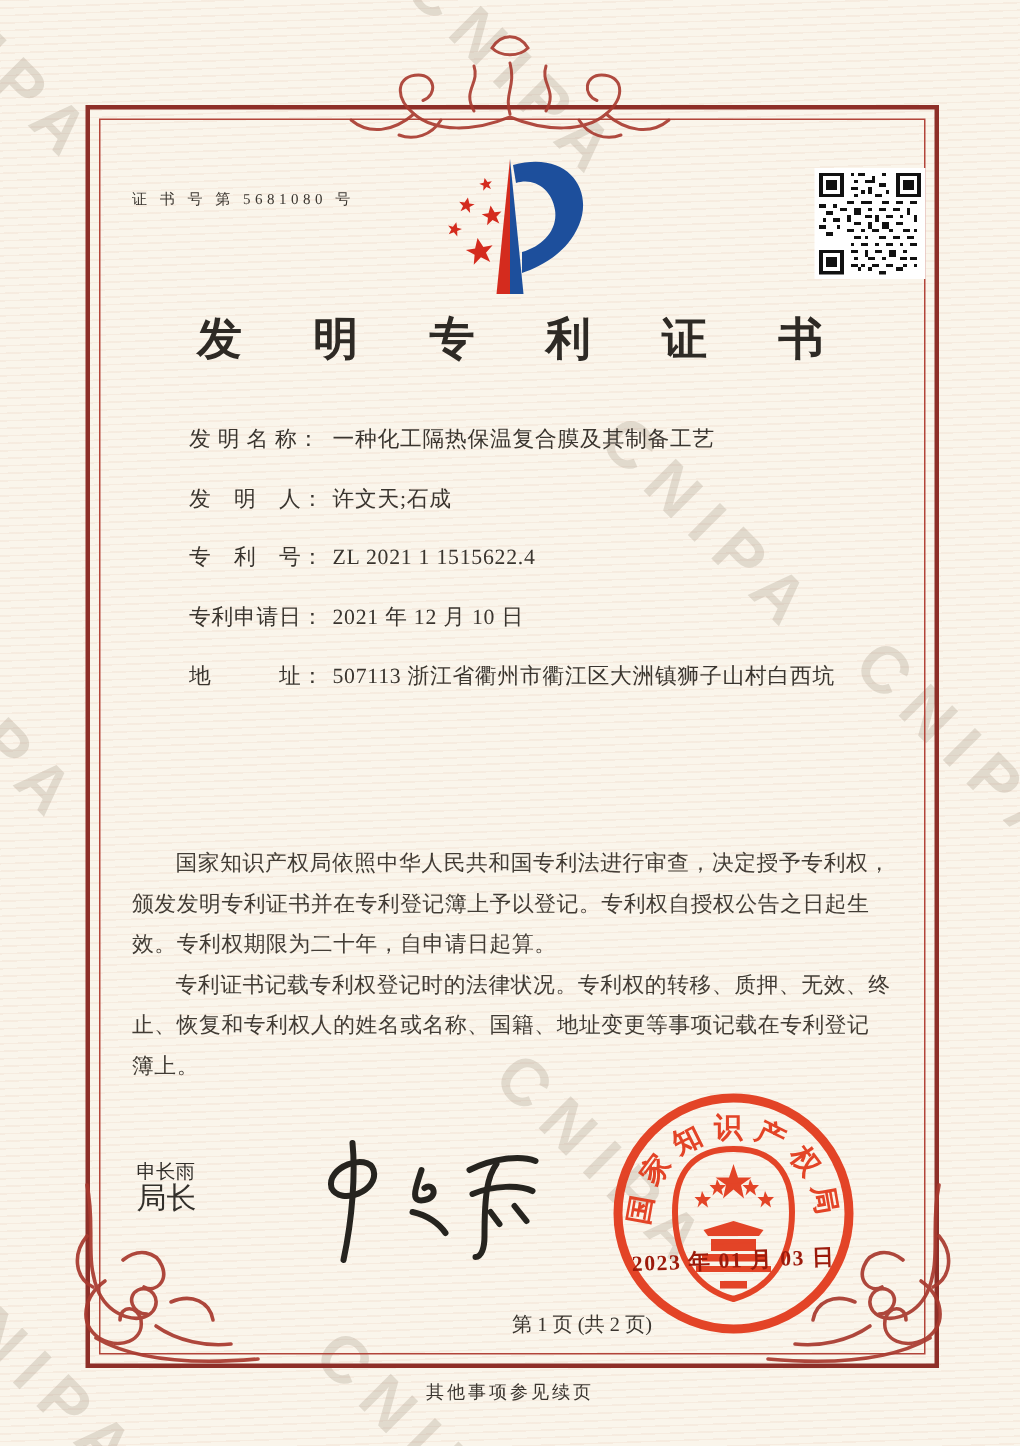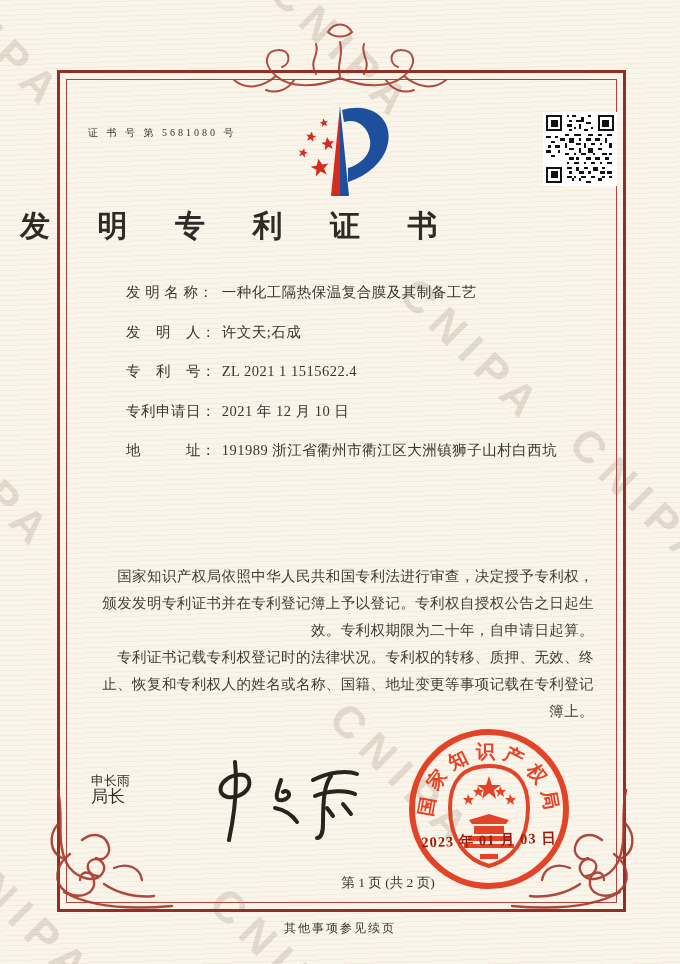"发 明 专 利 证" .title { text-align: none -> center }
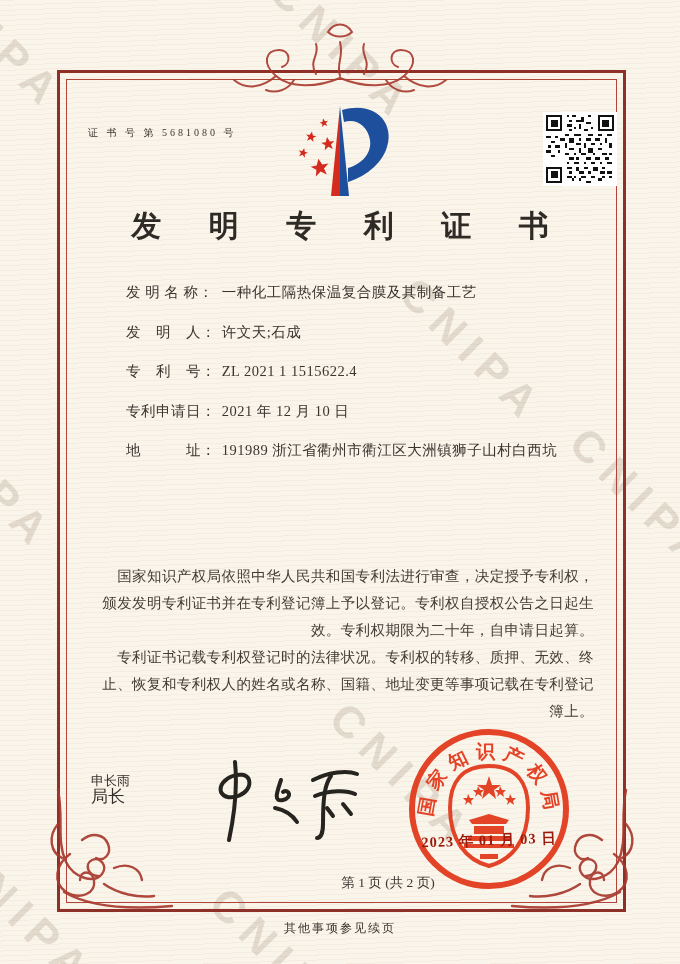"191989 浙江省衢州市衢江区大洲镇狮子山村白西坑" span.fvalue { text: 191989 -> 507113 }
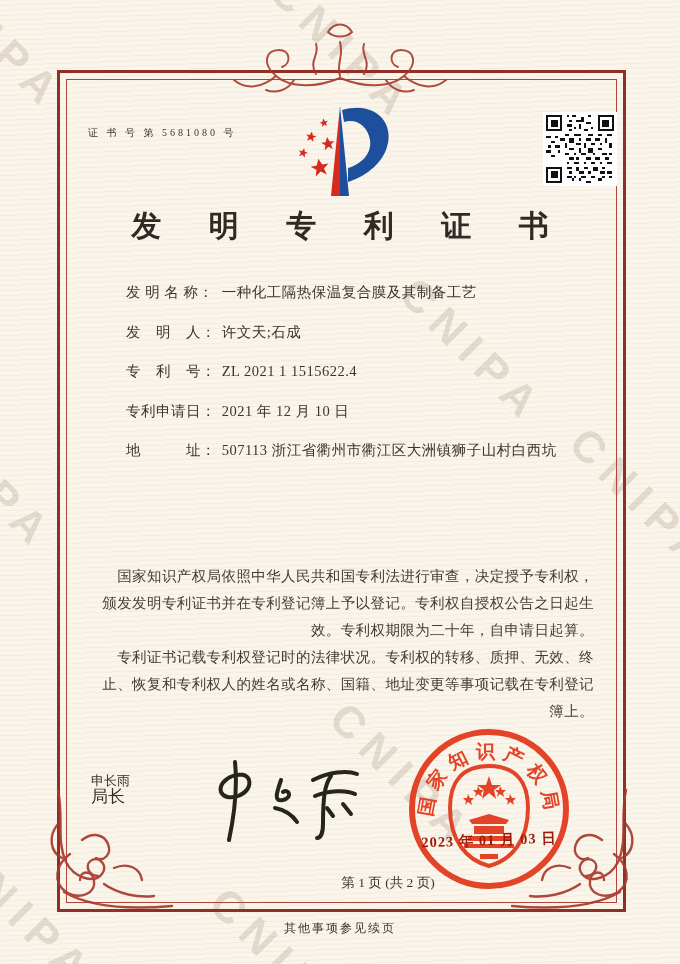"国家知识产权局依照中华人民共和国专利法进行审查，决定授予专利权，颁发发明专利证书" .body-text p { text-align: right -> none }
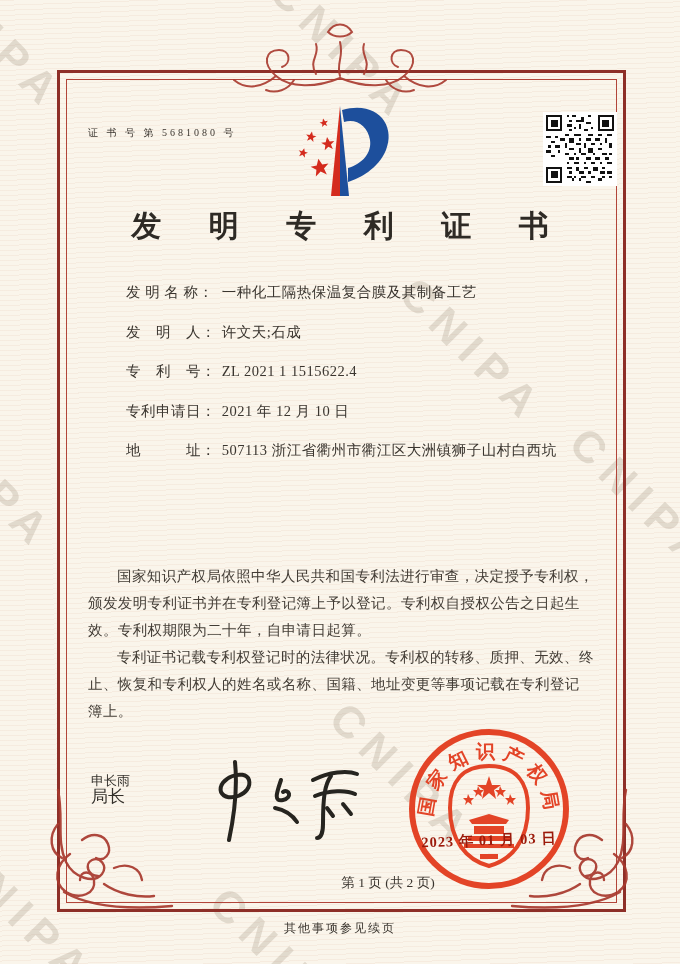"局长" .signer-title { font-size: 17px -> 20px }
